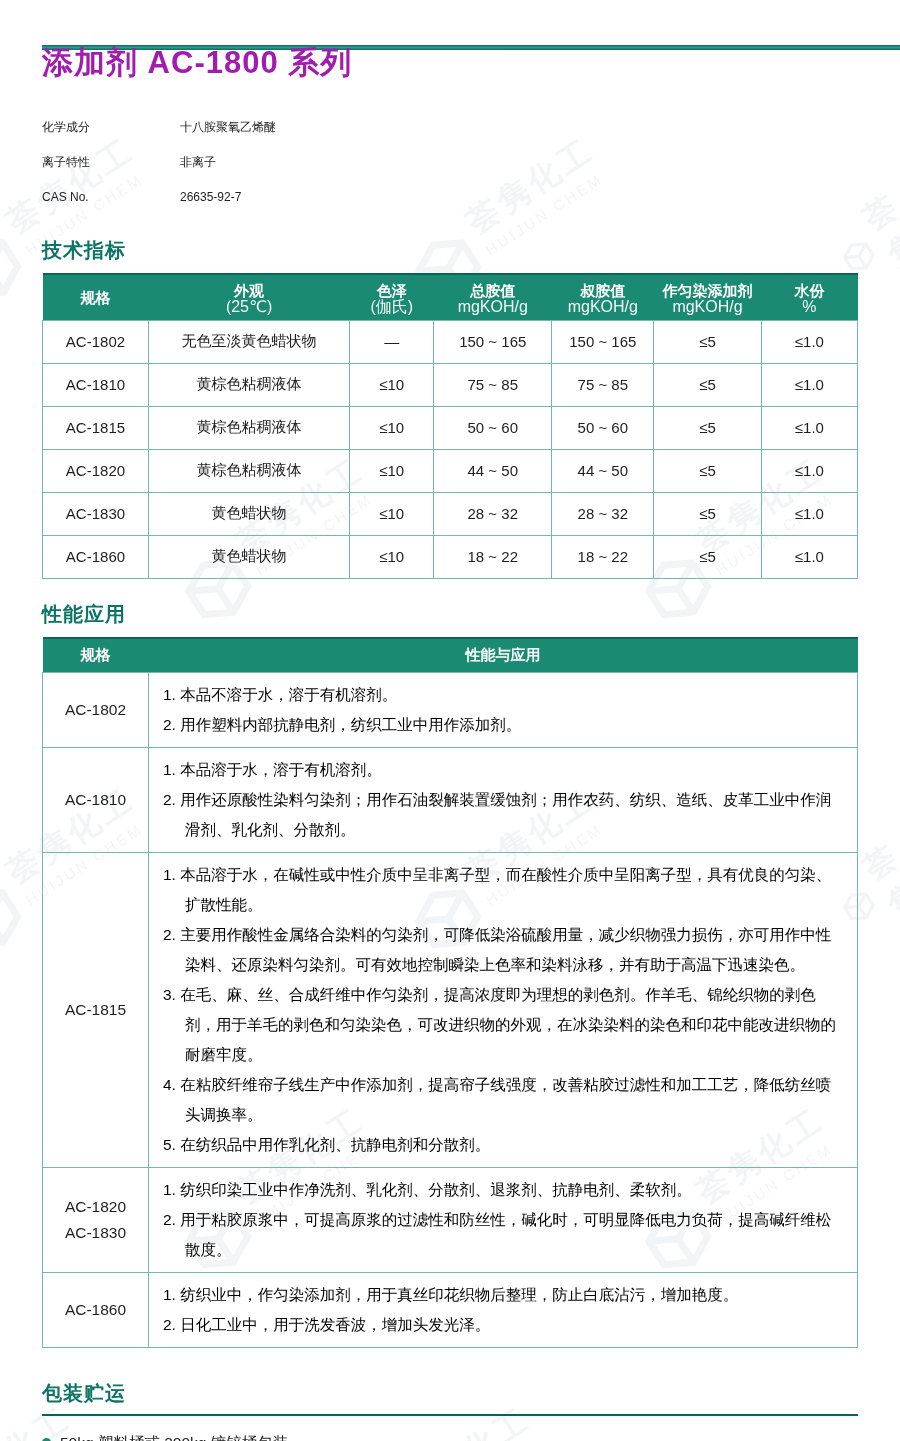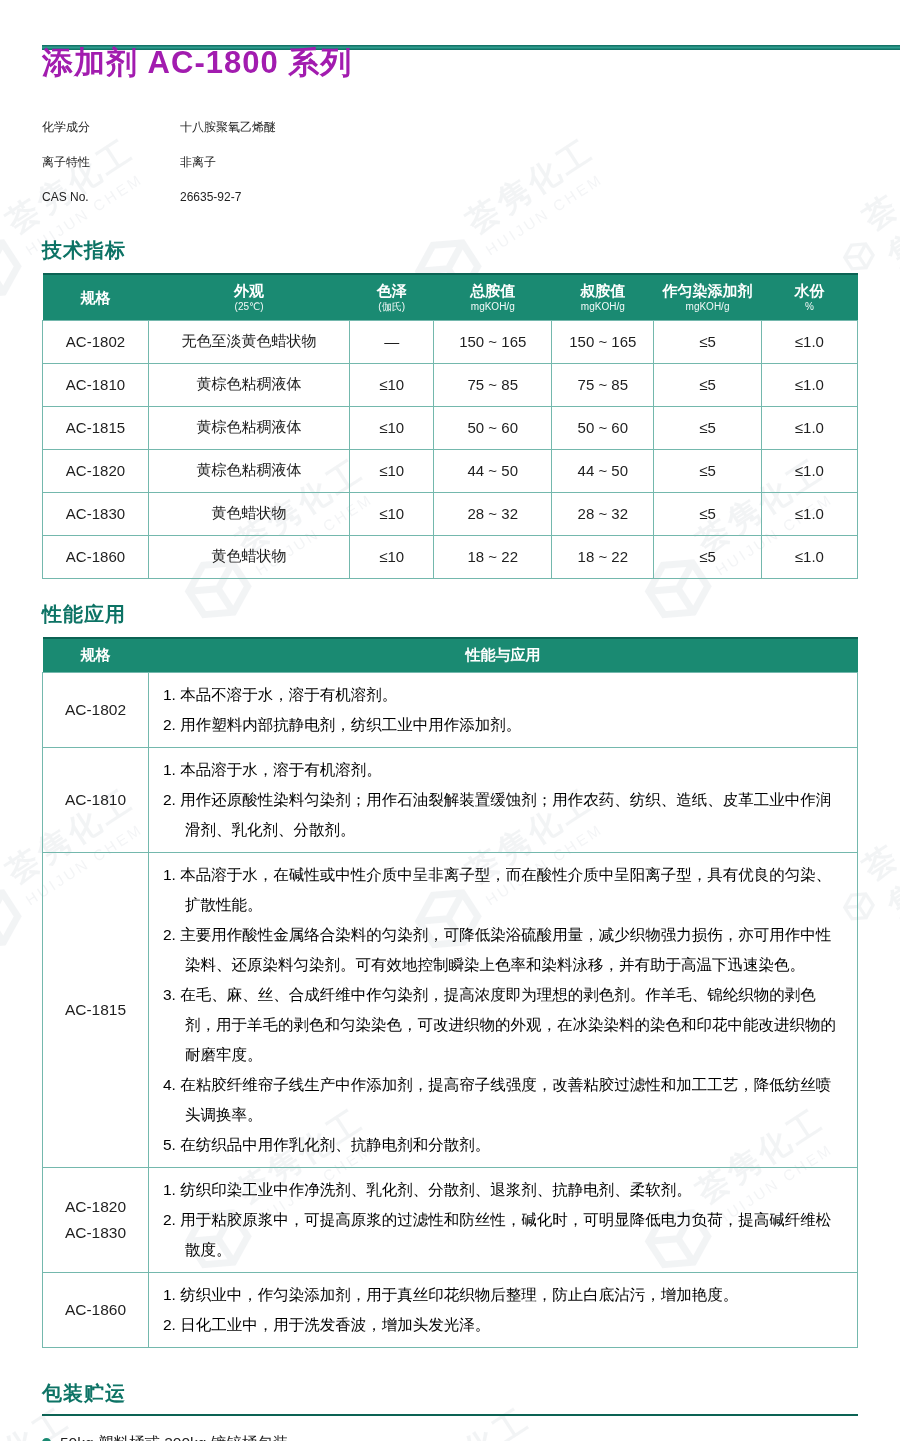"(25℃)" .th-sub { font-size: 10px -> 16px }
